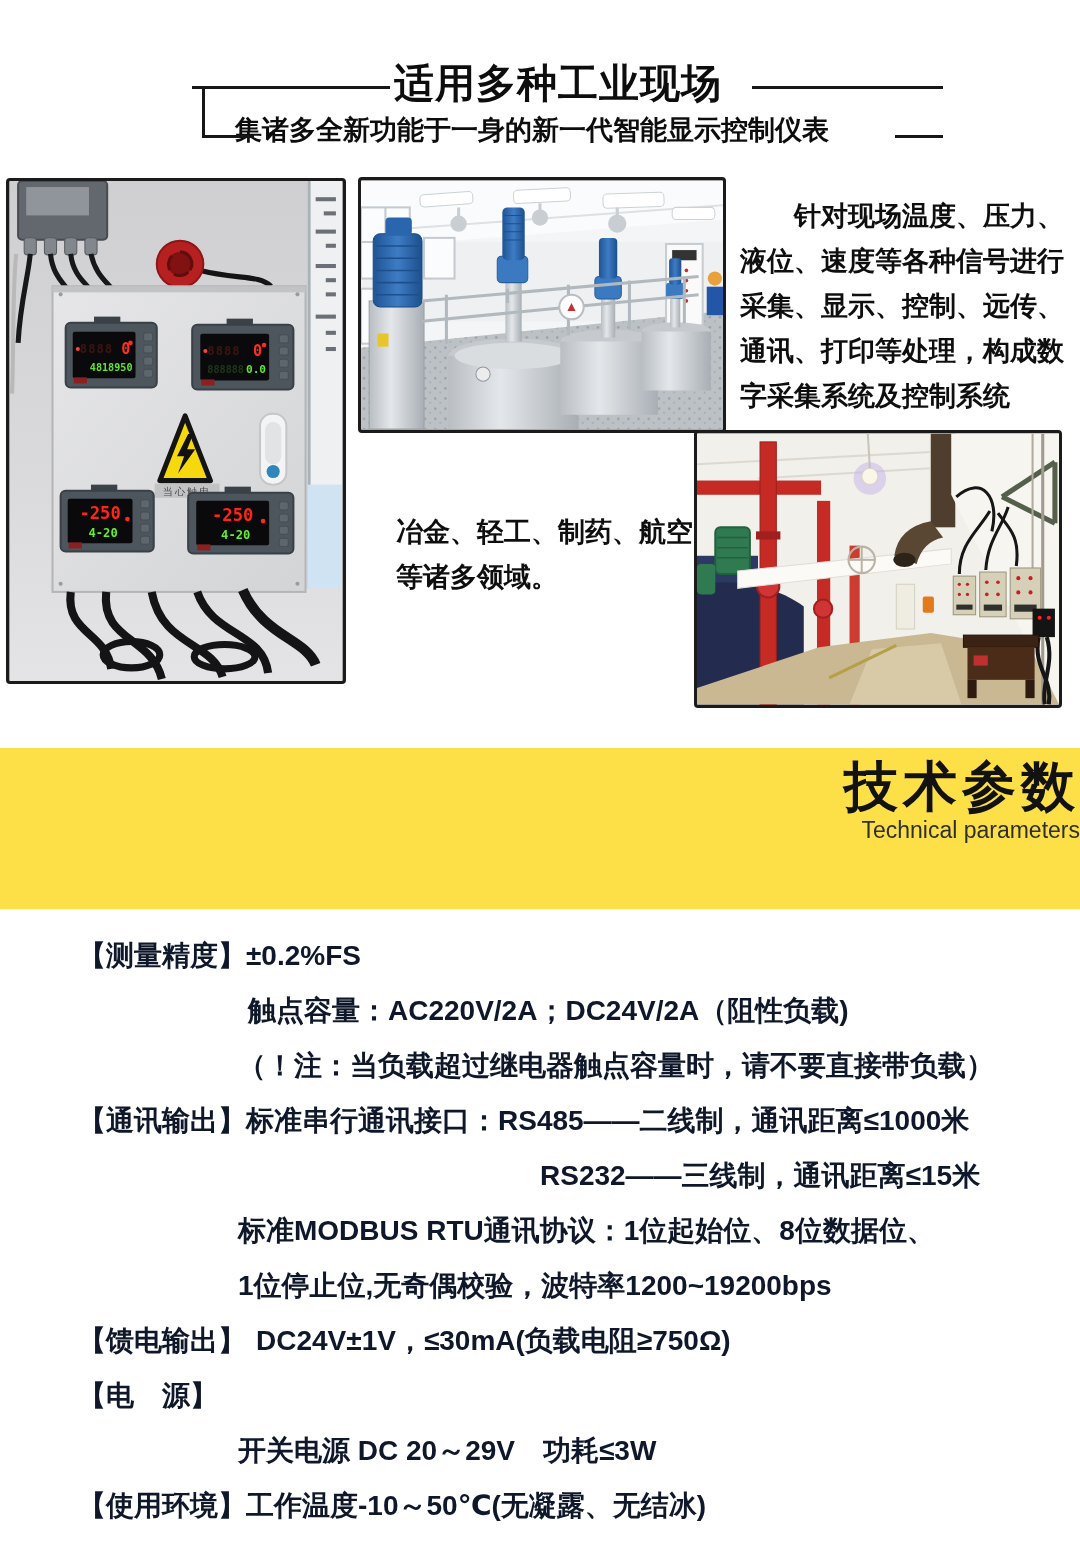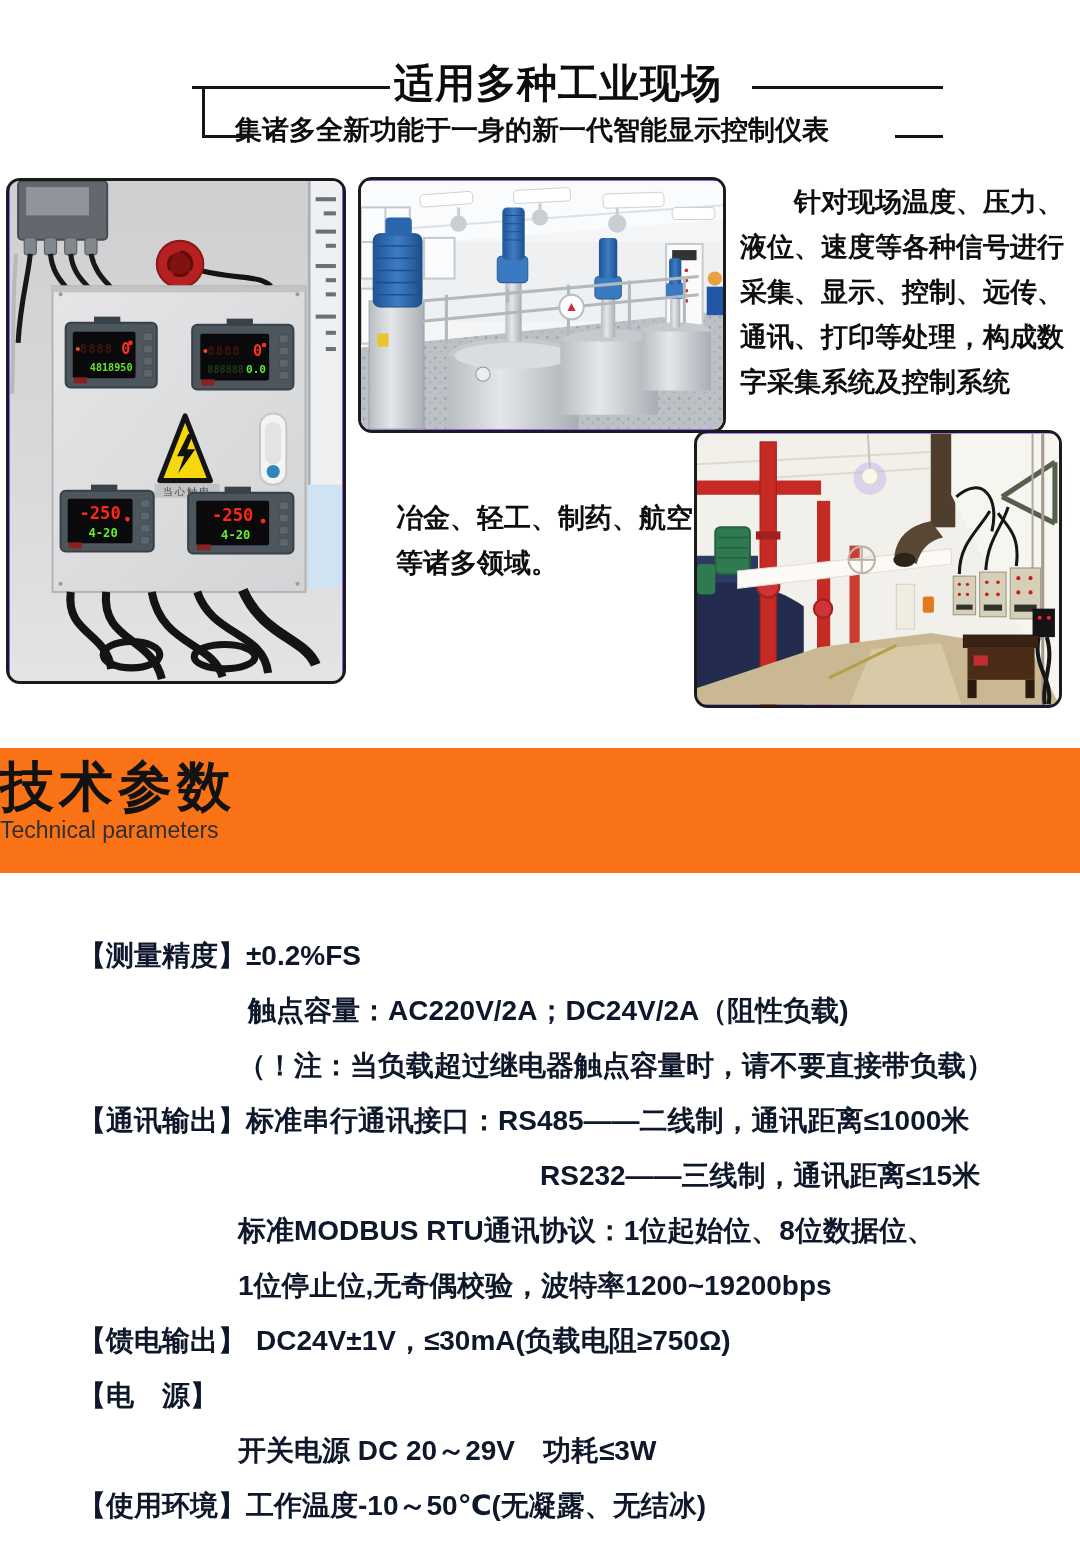"针对现场温度、压力、" .para { margin-top: none -> 14px }
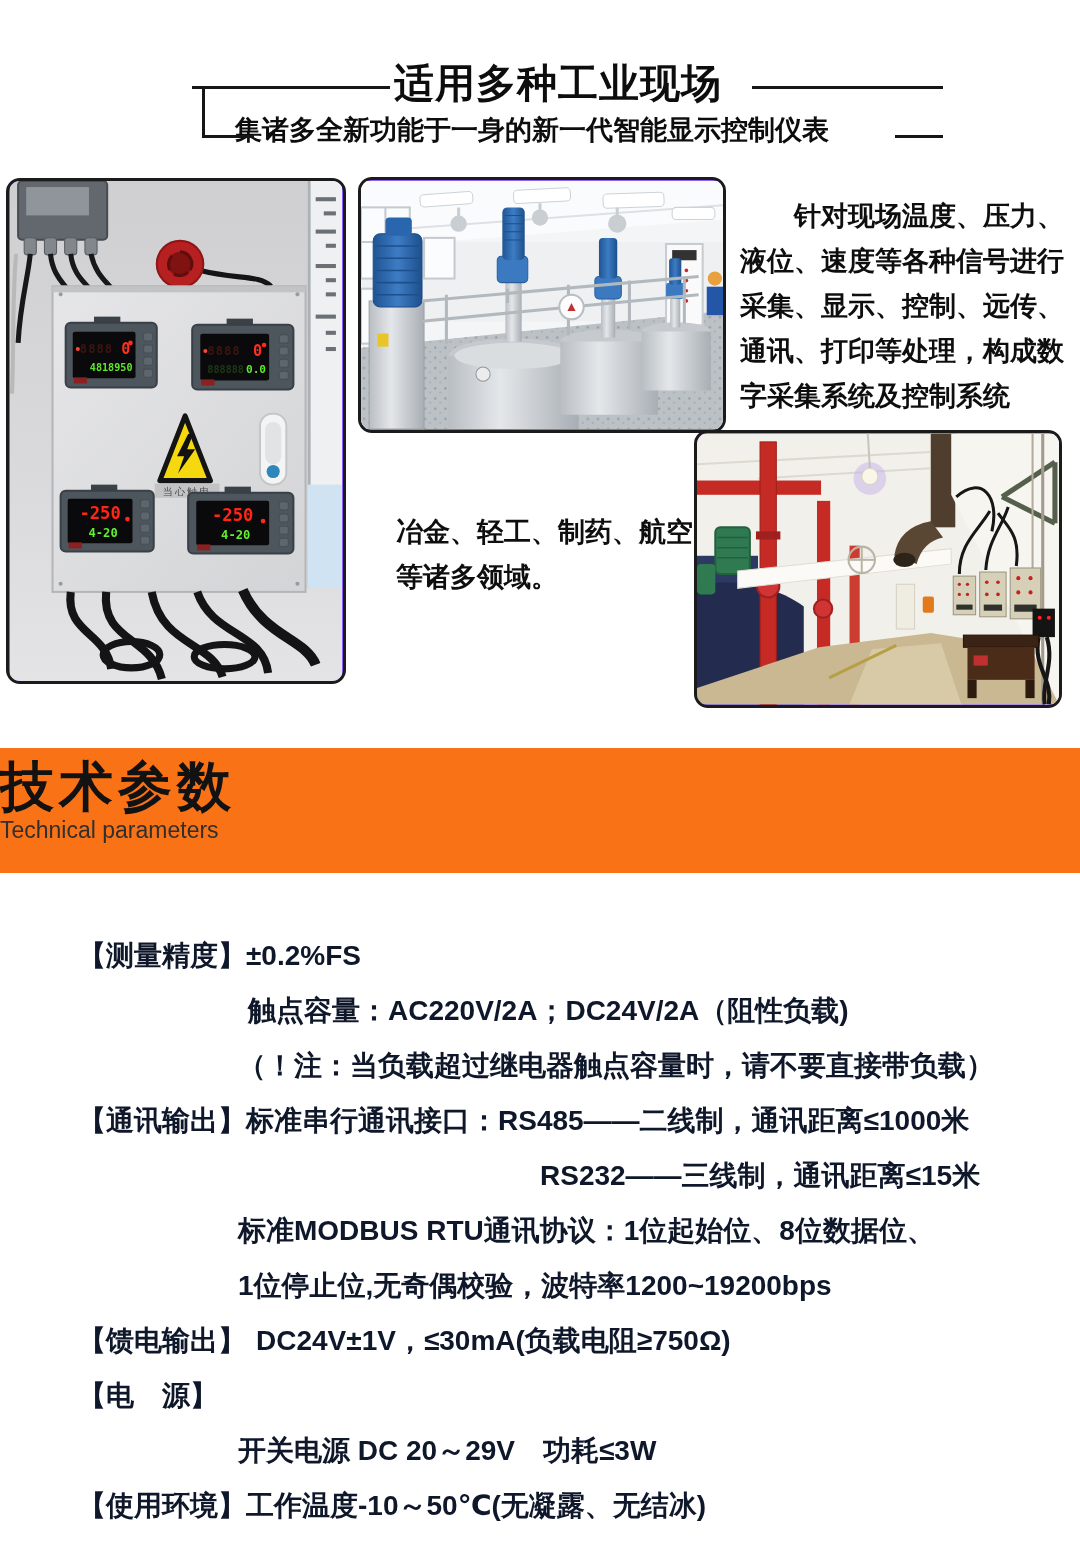"8888" .photo { background: #8b5cf6 -> #a3a3a3; border-radius: 14px -> 4px }
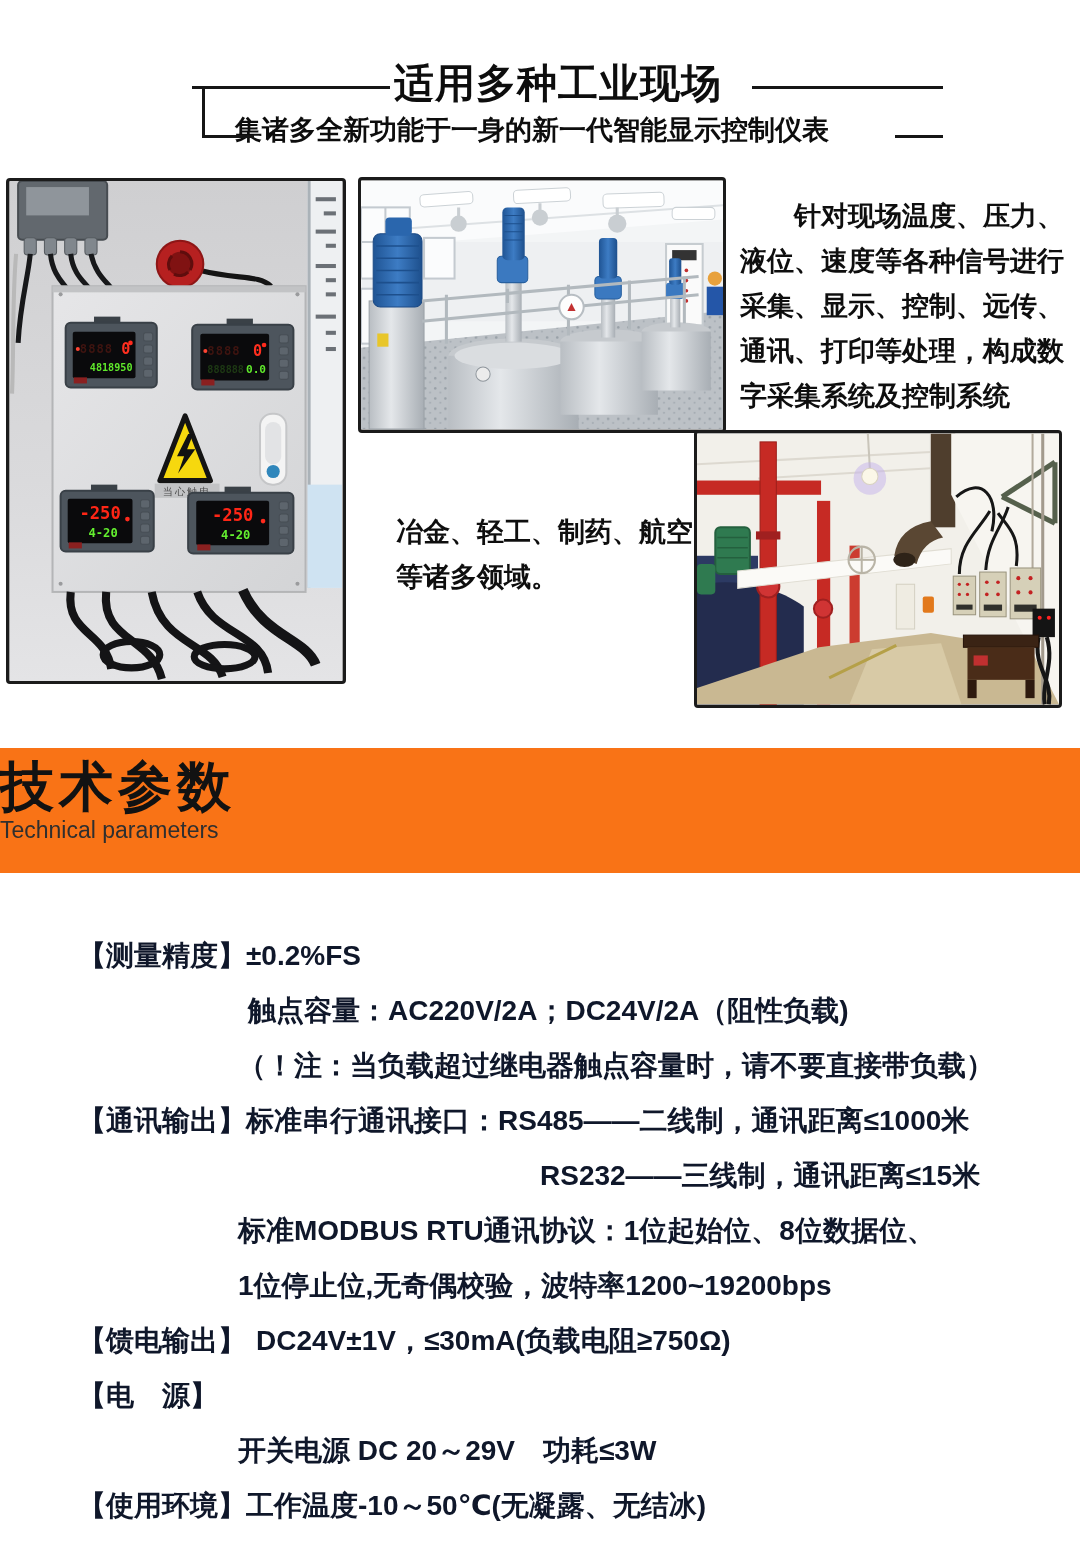"技术参数" .banner { background: #f97316 -> #fde047; height: 125px -> 161px; text-align: left -> right }
